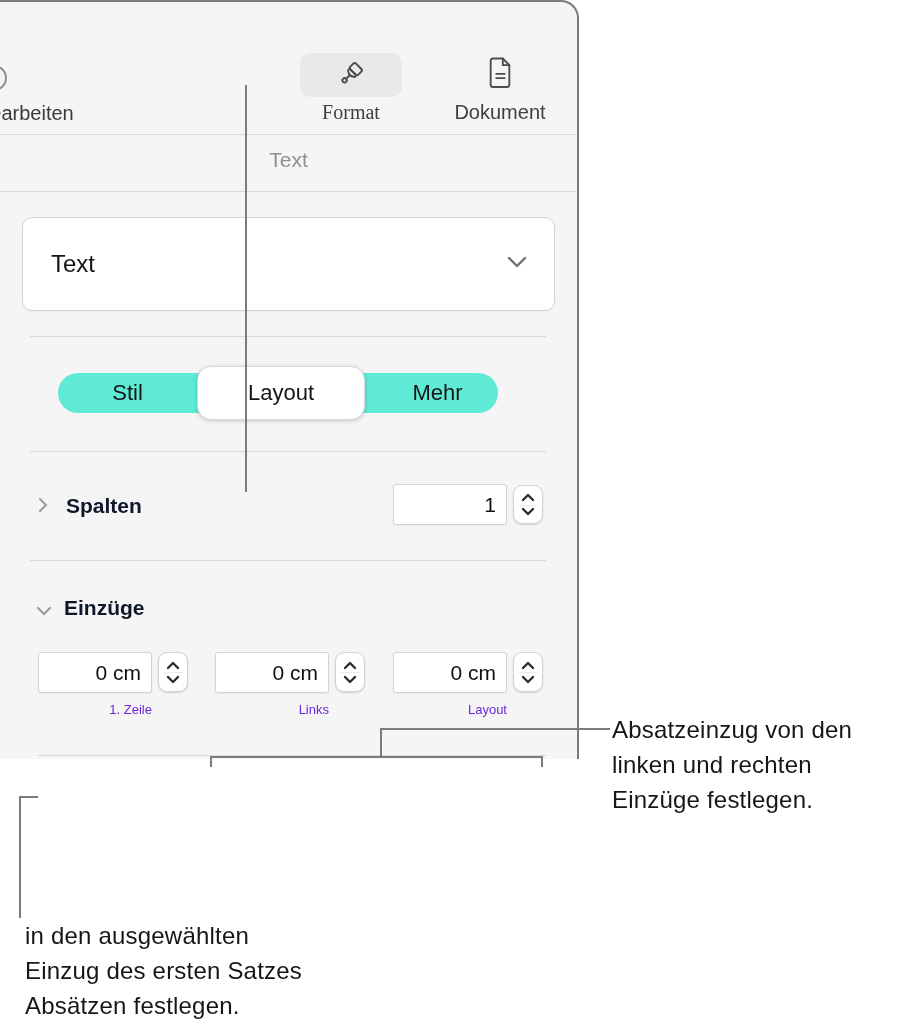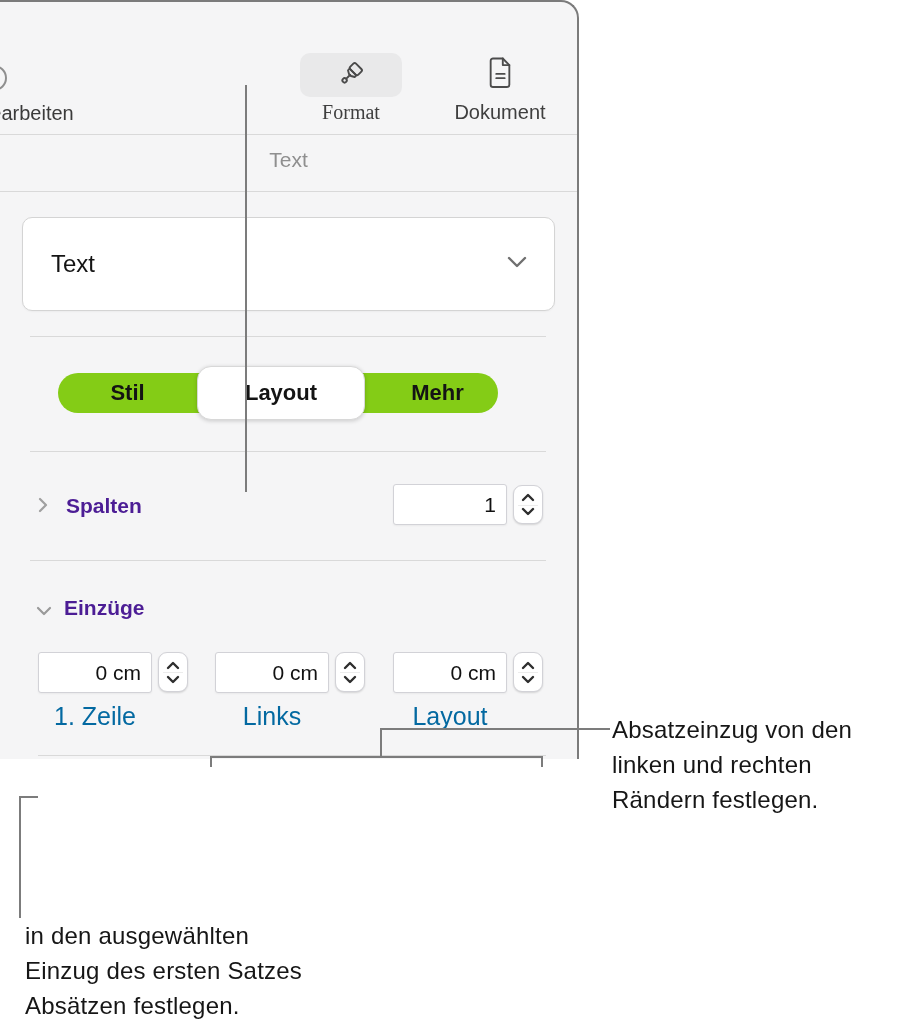"Stil" .seg-container { background: #84cc16 -> #5eead4; font-weight: bold -> none }
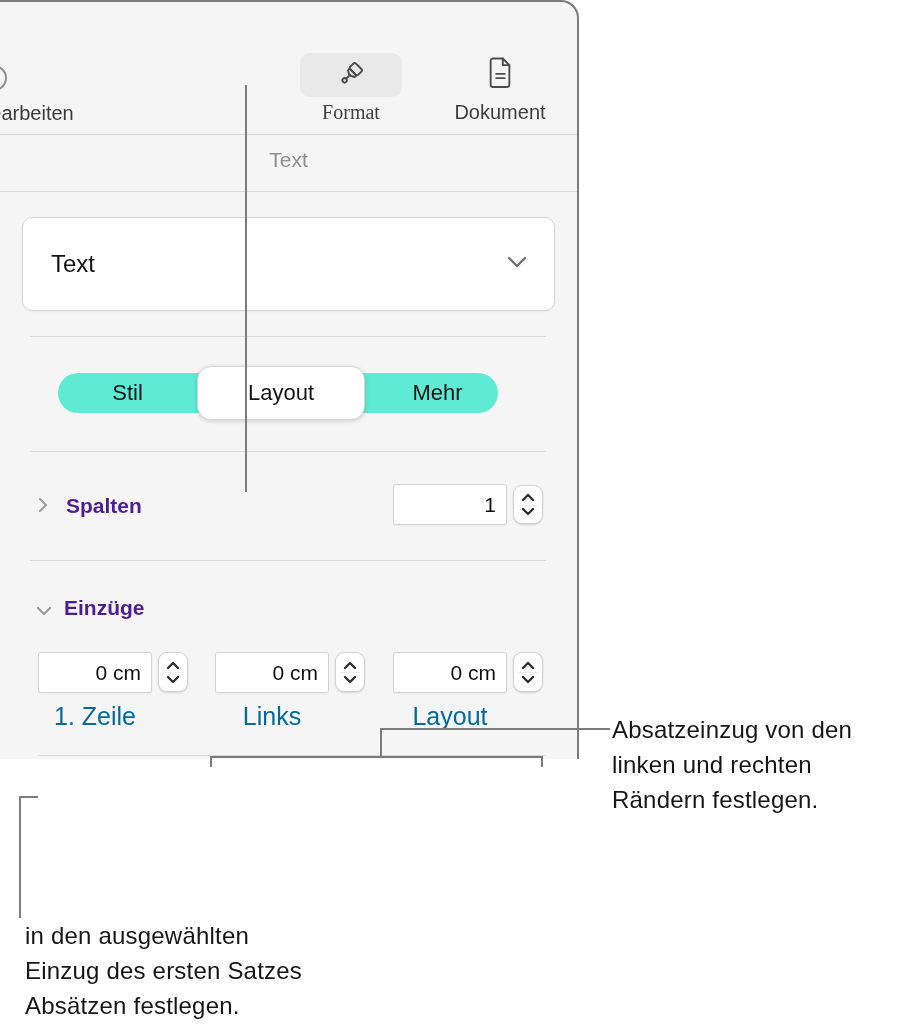"Spalten" .section-label { color: #4c1d95 -> #0f172a }
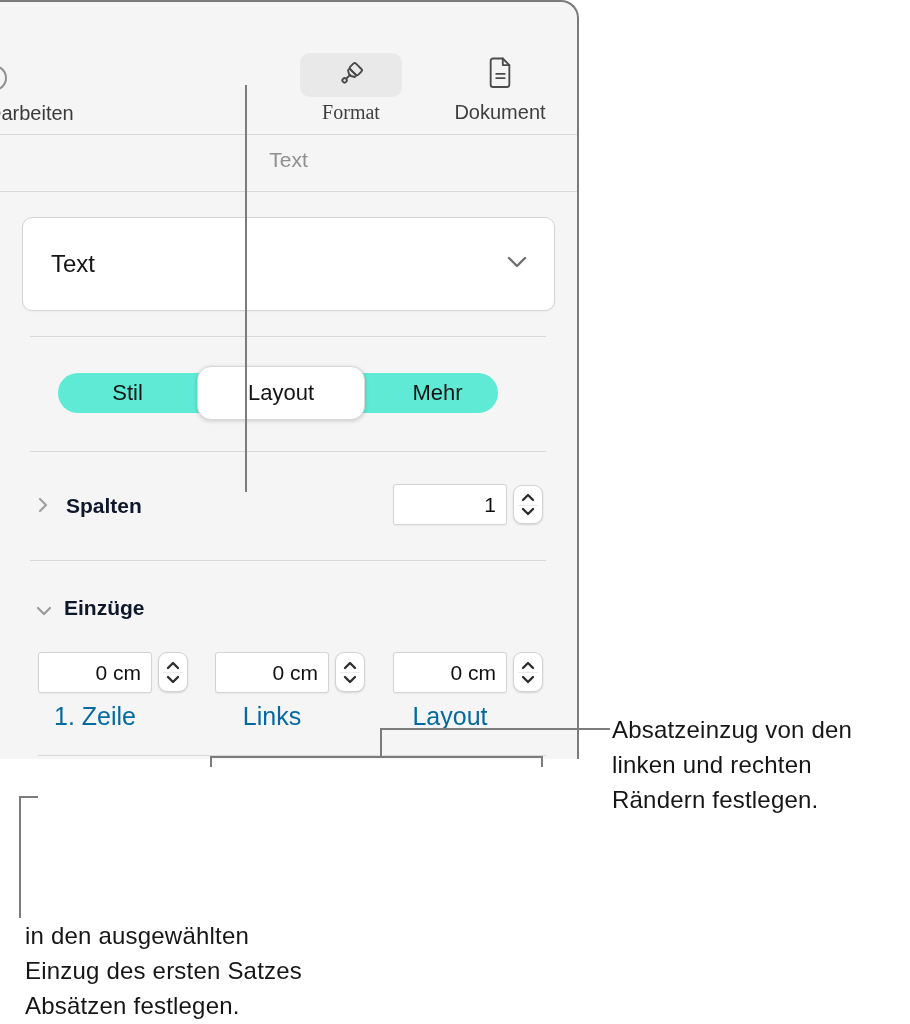"1. Zeile" .field-sub { color: #0369a1 -> #6d28d9; font-size: 25px -> 13px; text-align: center -> right }
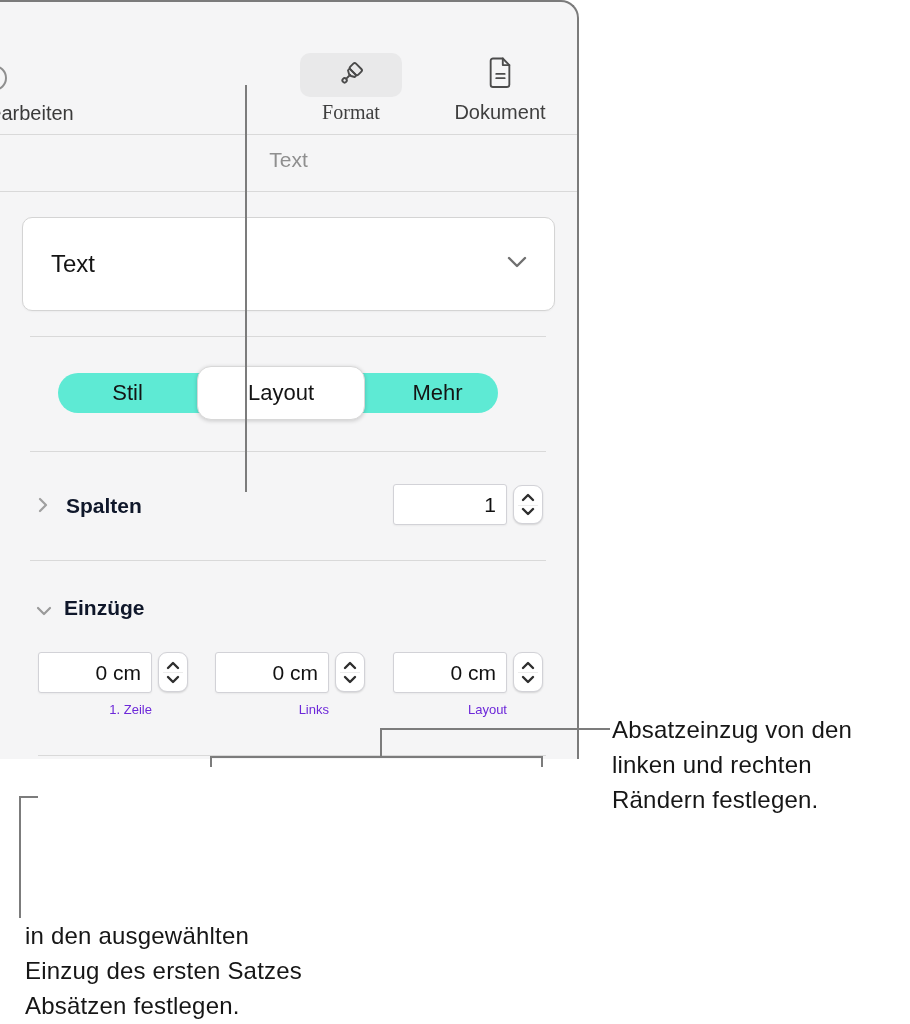"Rändern festlegen." div { text: Rändern -> Einzüge }
